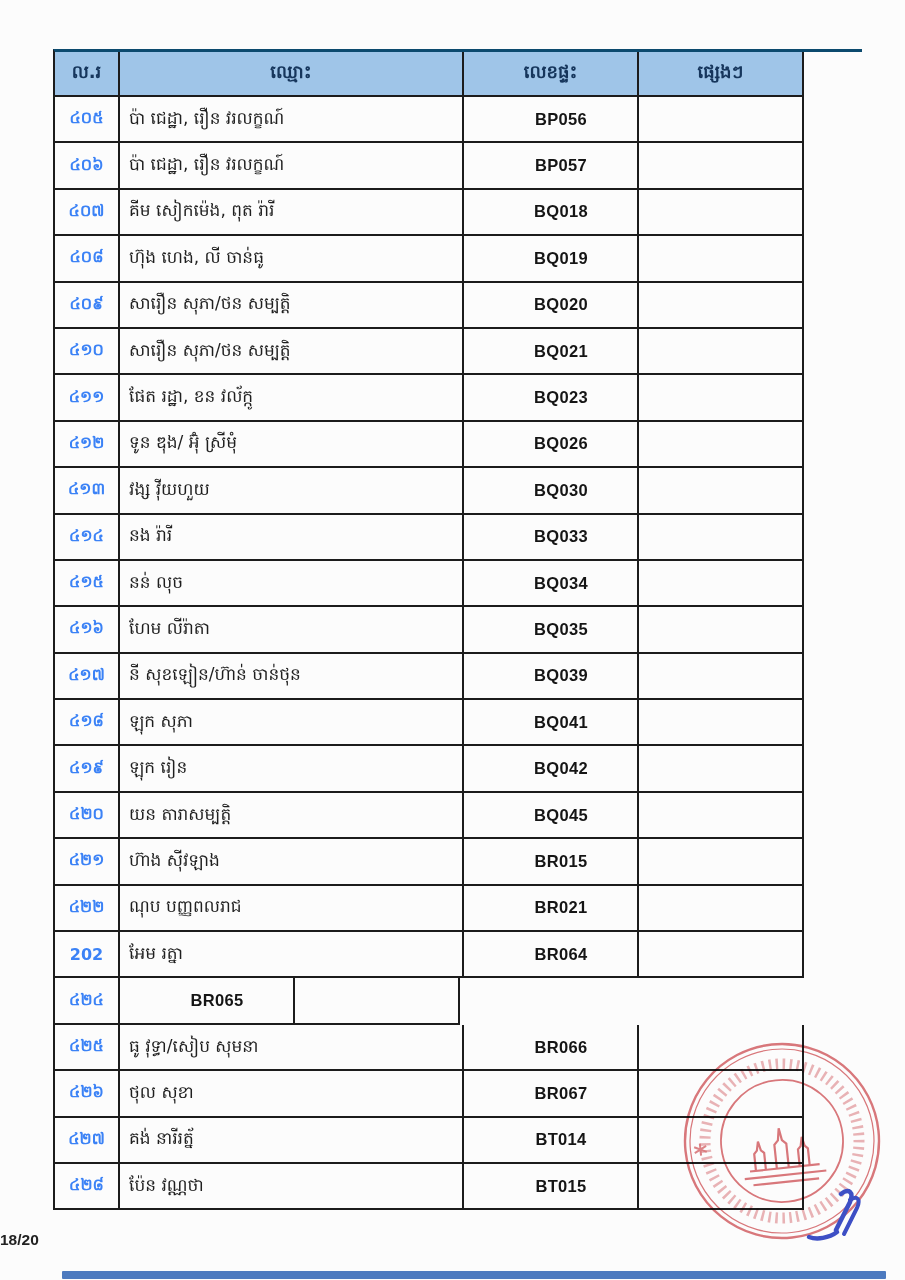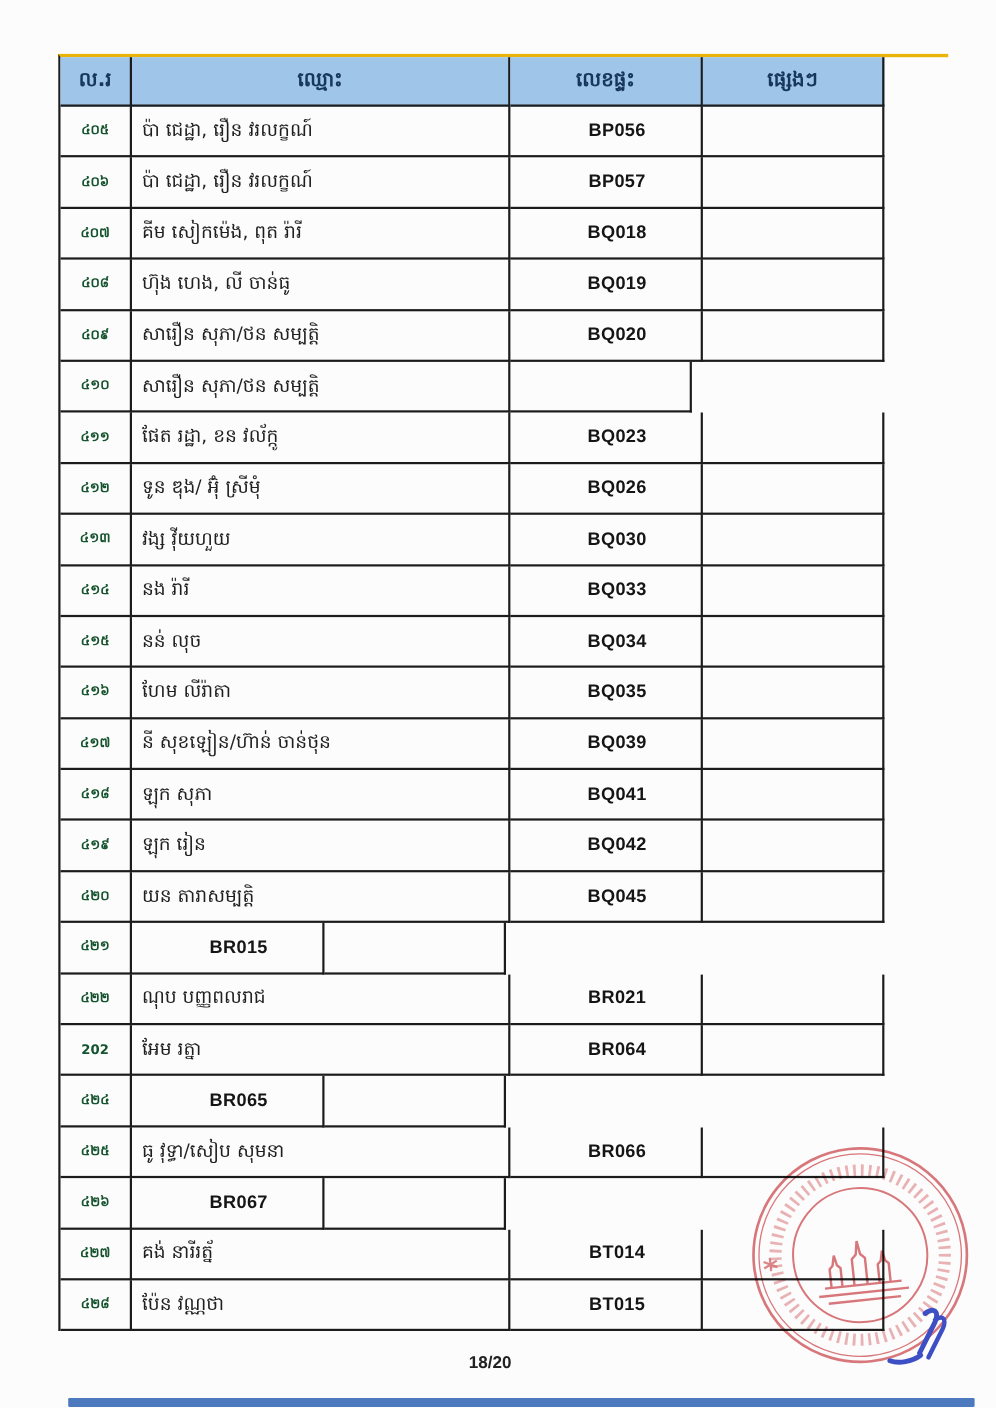"ល.រ" .tbl { border-top: 3px solid #eab308 -> 3px solid #0c4a6e }
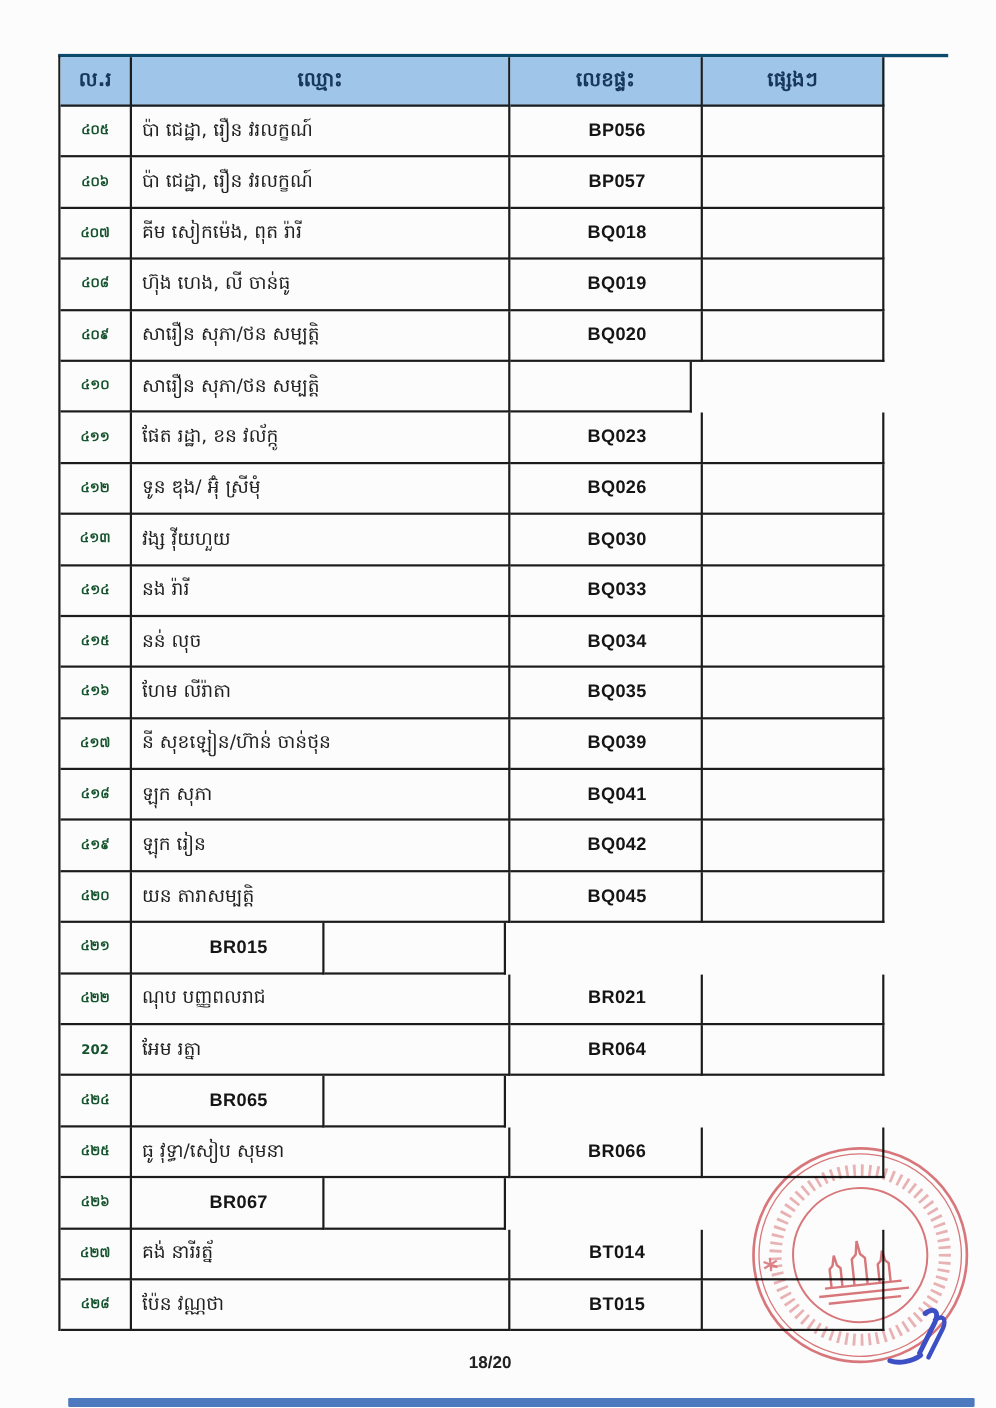"៤០៥" .body-row .c-no { color: #14532d -> #3b82f6; font-size: 12px -> 16px }
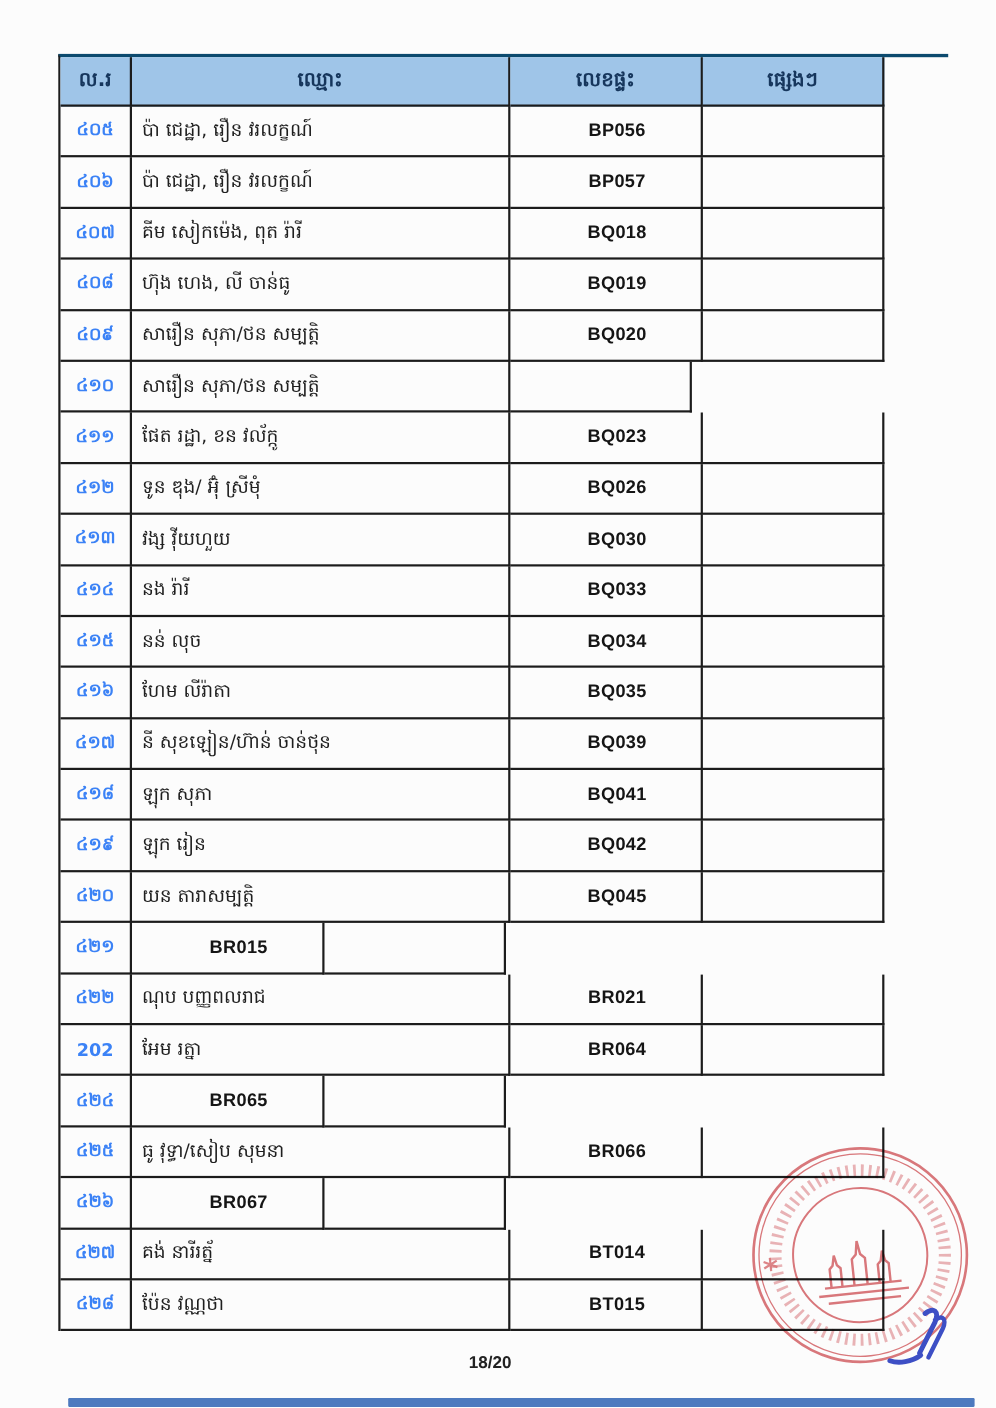"BQ021" div.td { html: none -> <div>BQ021</div> }
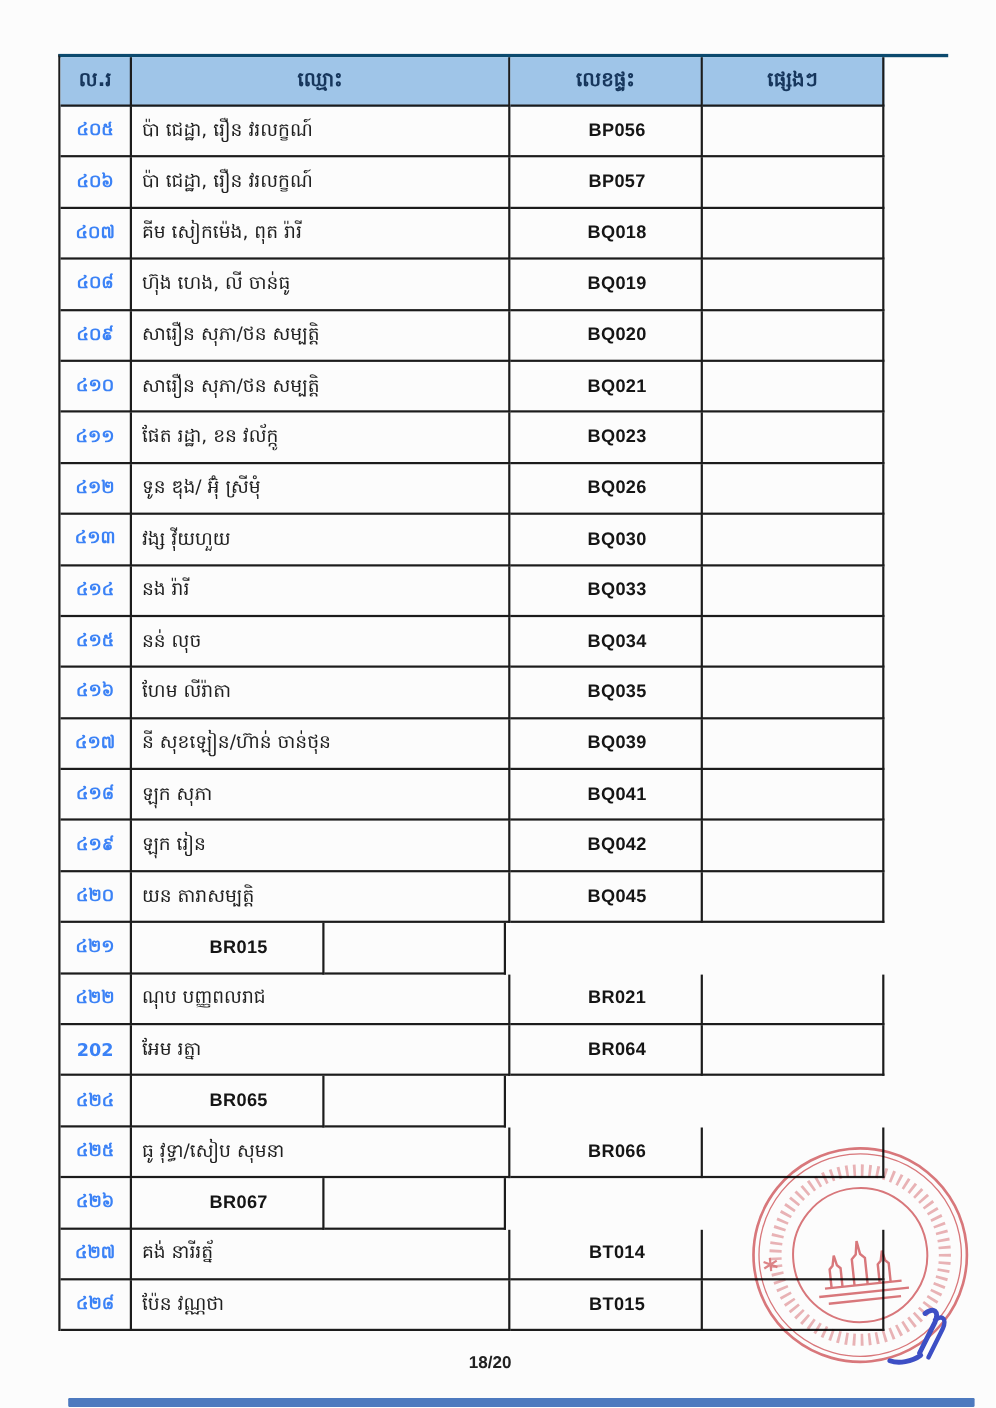"ហ៊ាង ស៊ីវឡាង" div.td { html: none -> <div>ហ៊ាង ស៊ីវឡាង</div> }
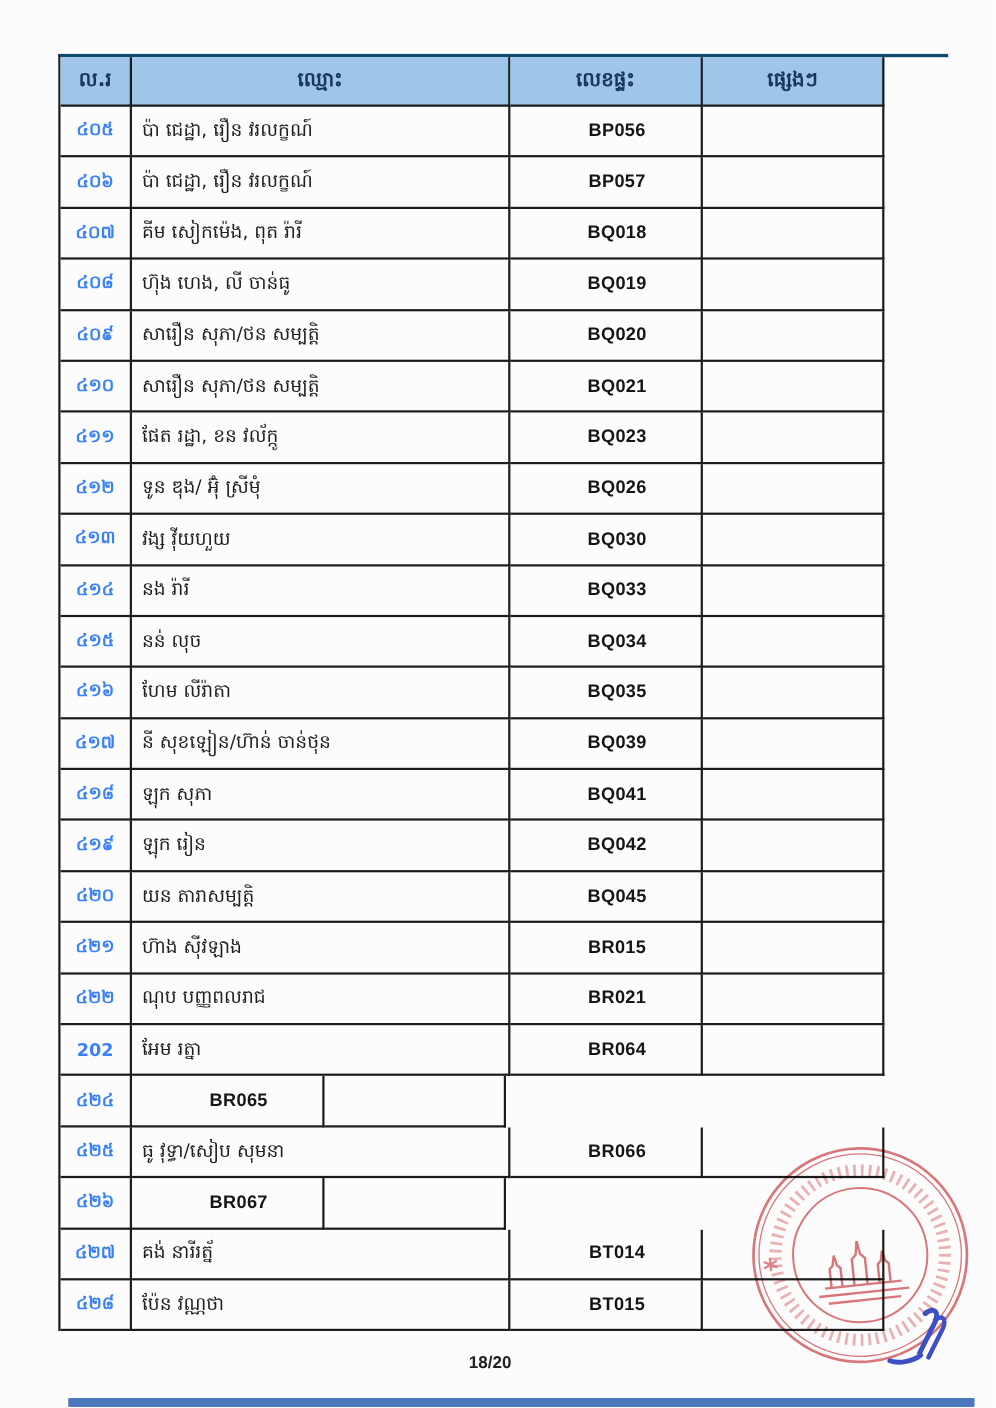"ថុល សុខា" div.td { html: none -> <div>ថុល សុខា</div> }
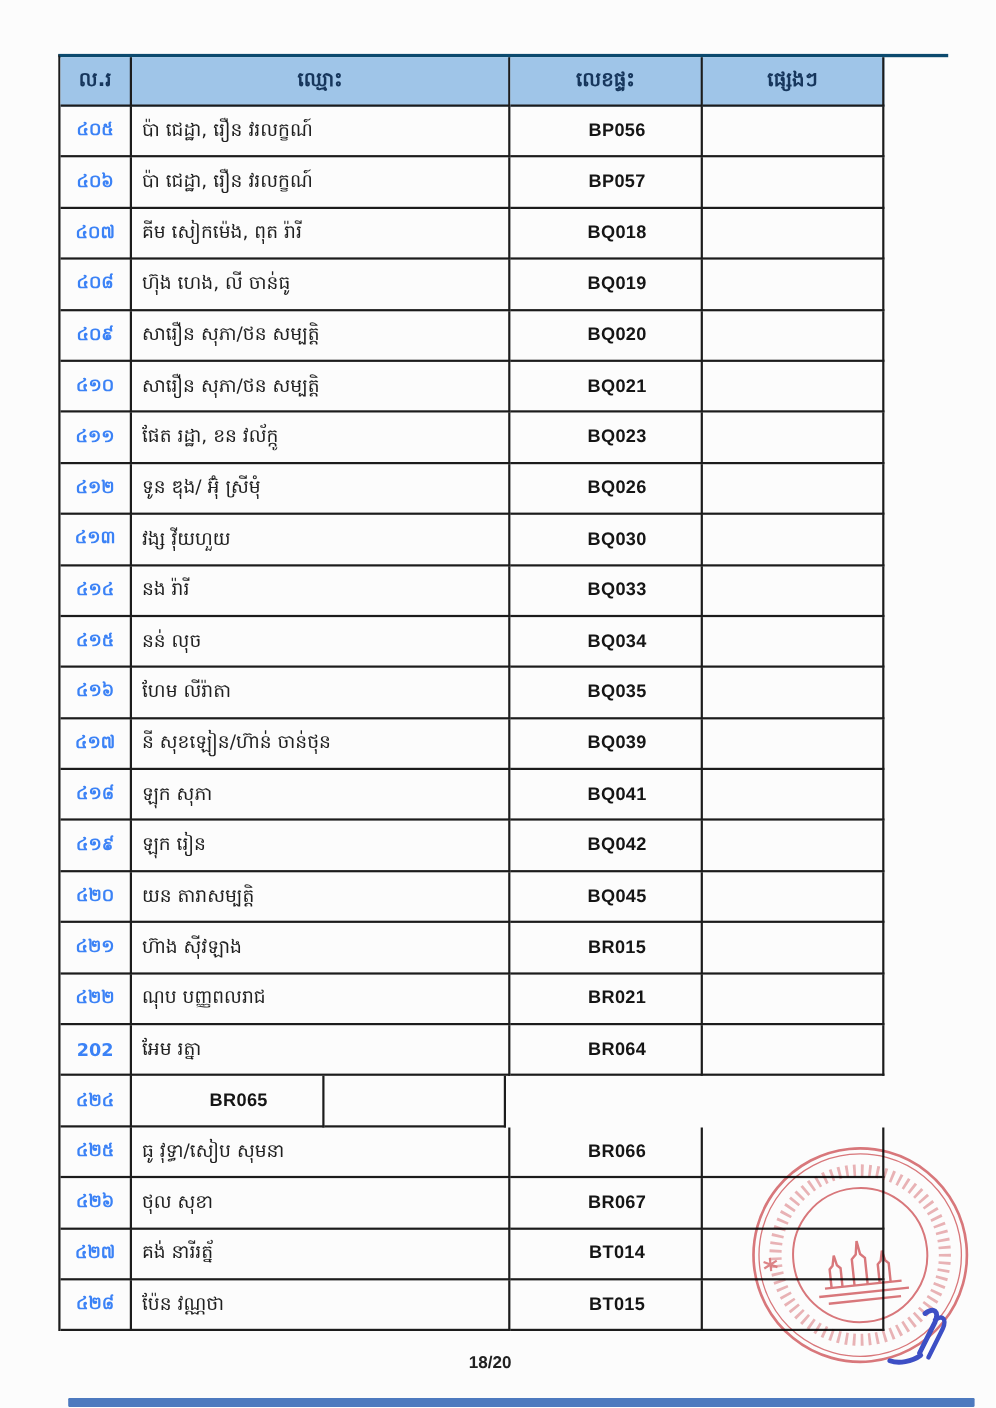"18/20" .page-number { text-align: center -> left }
